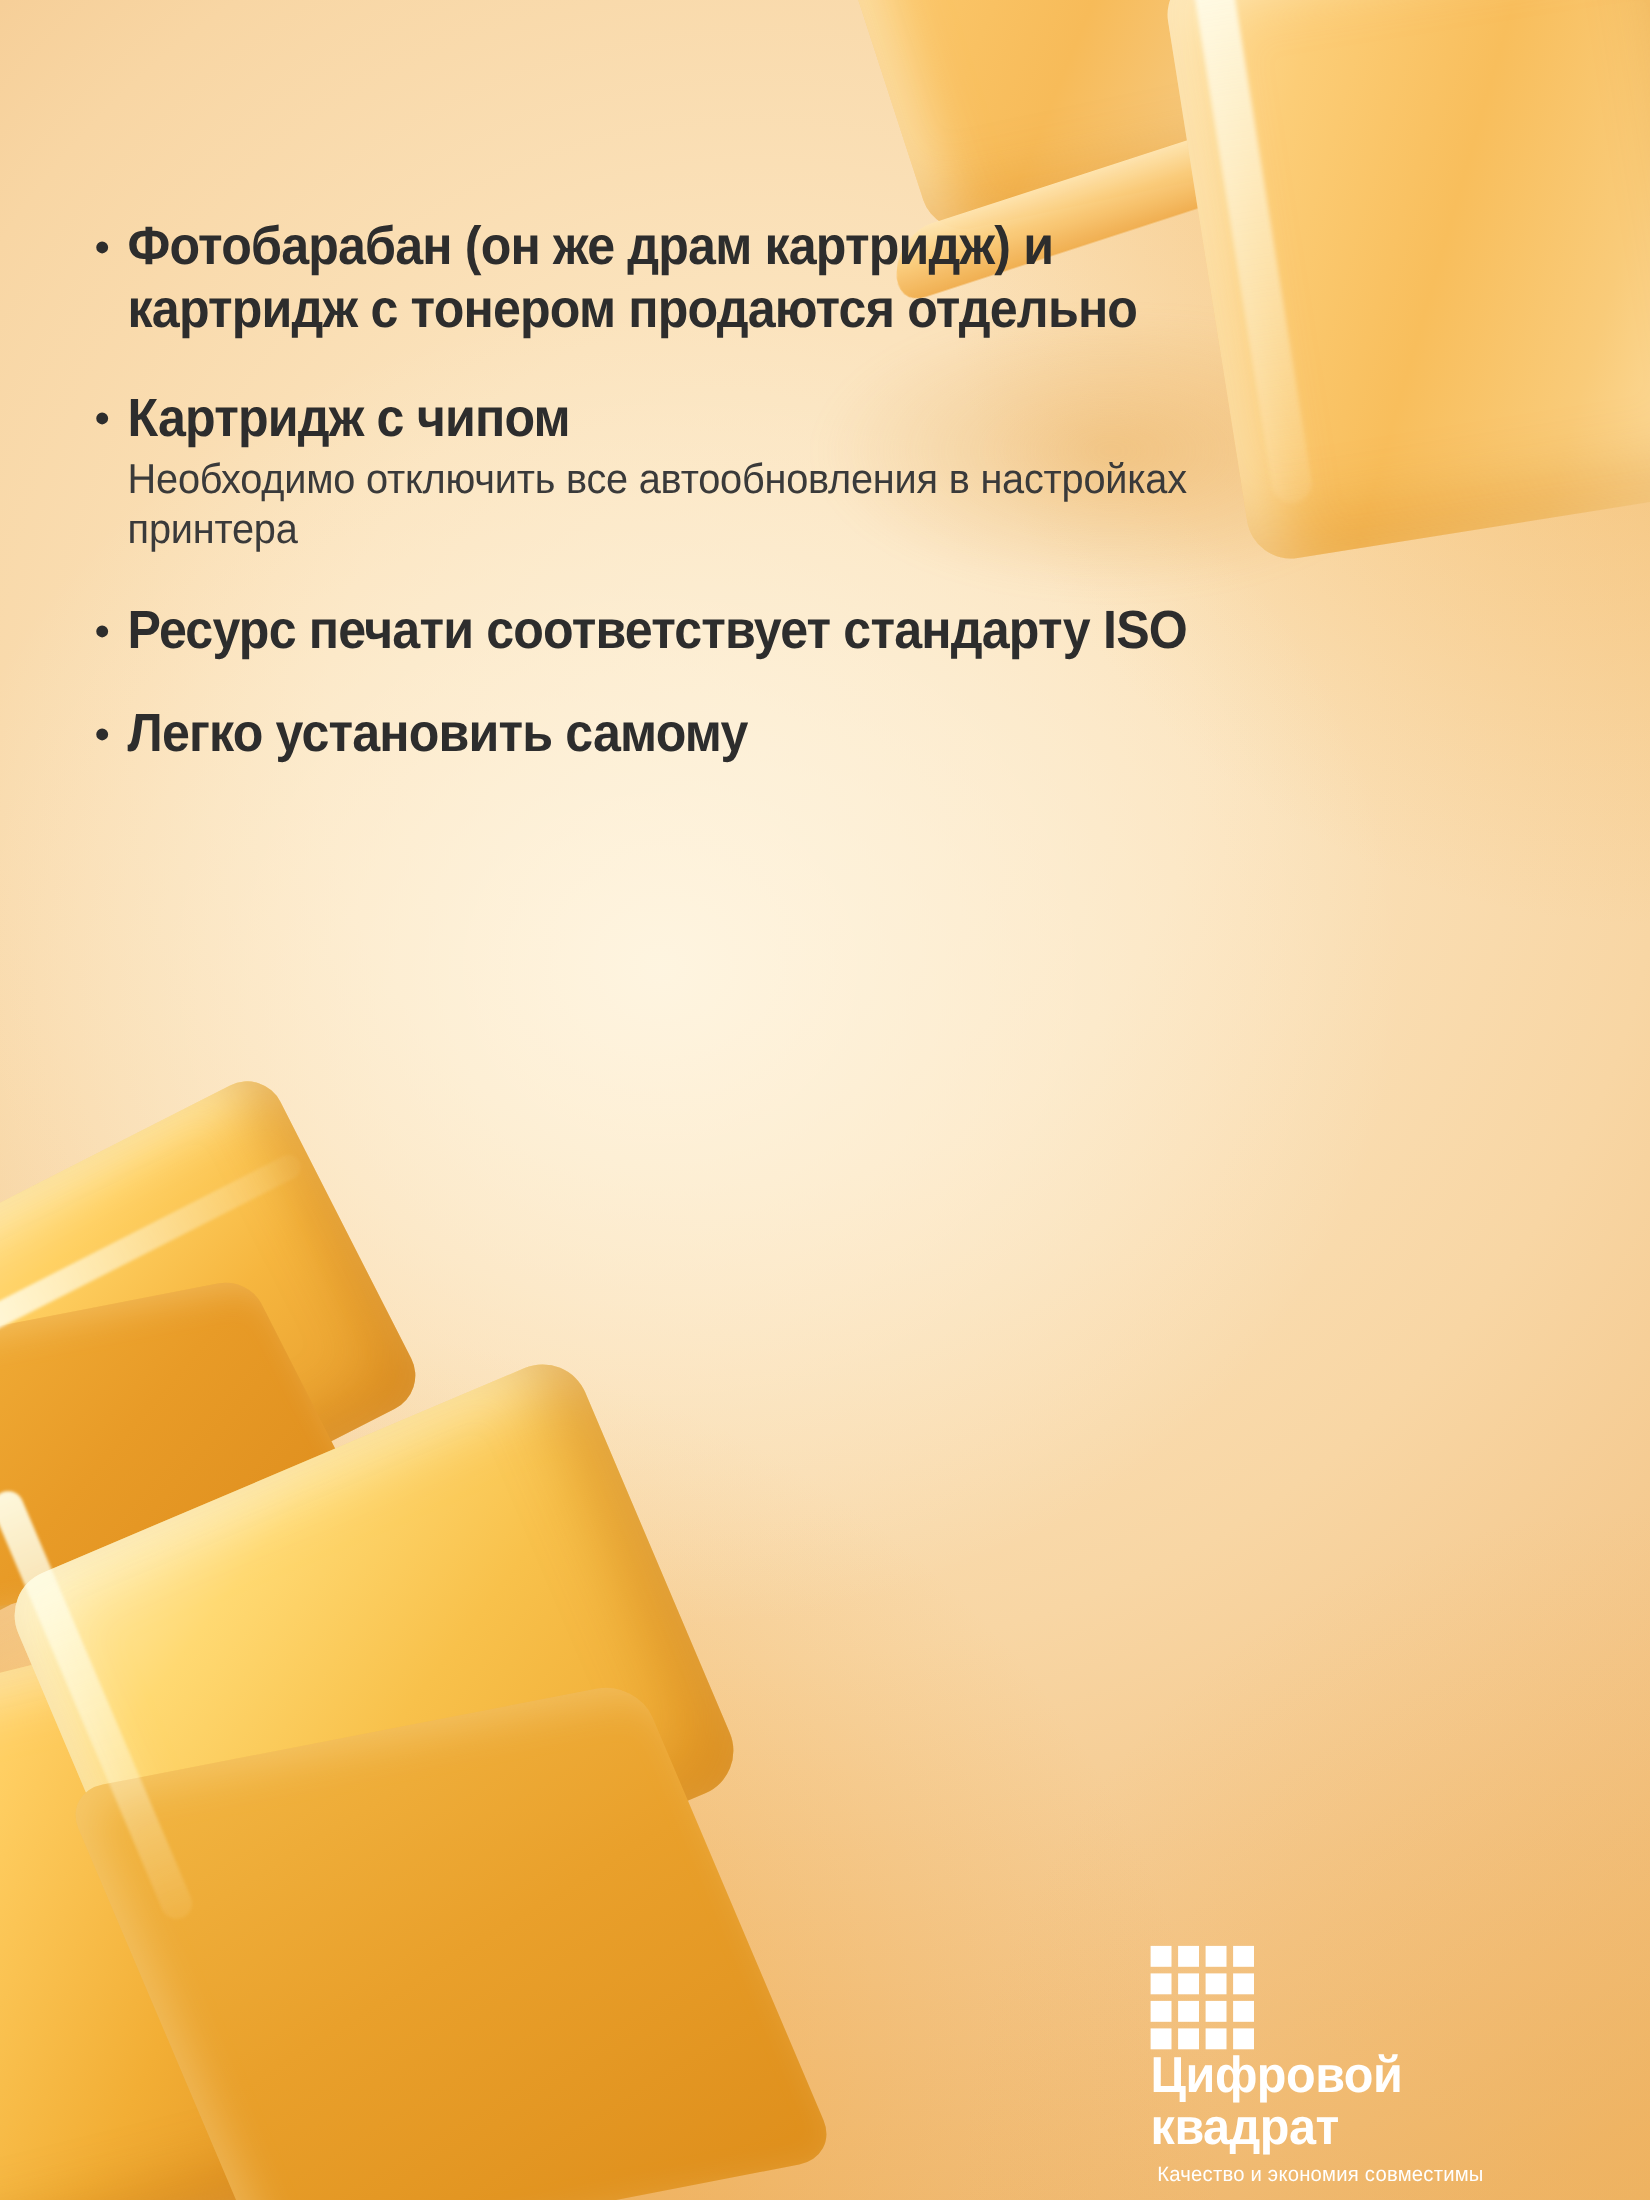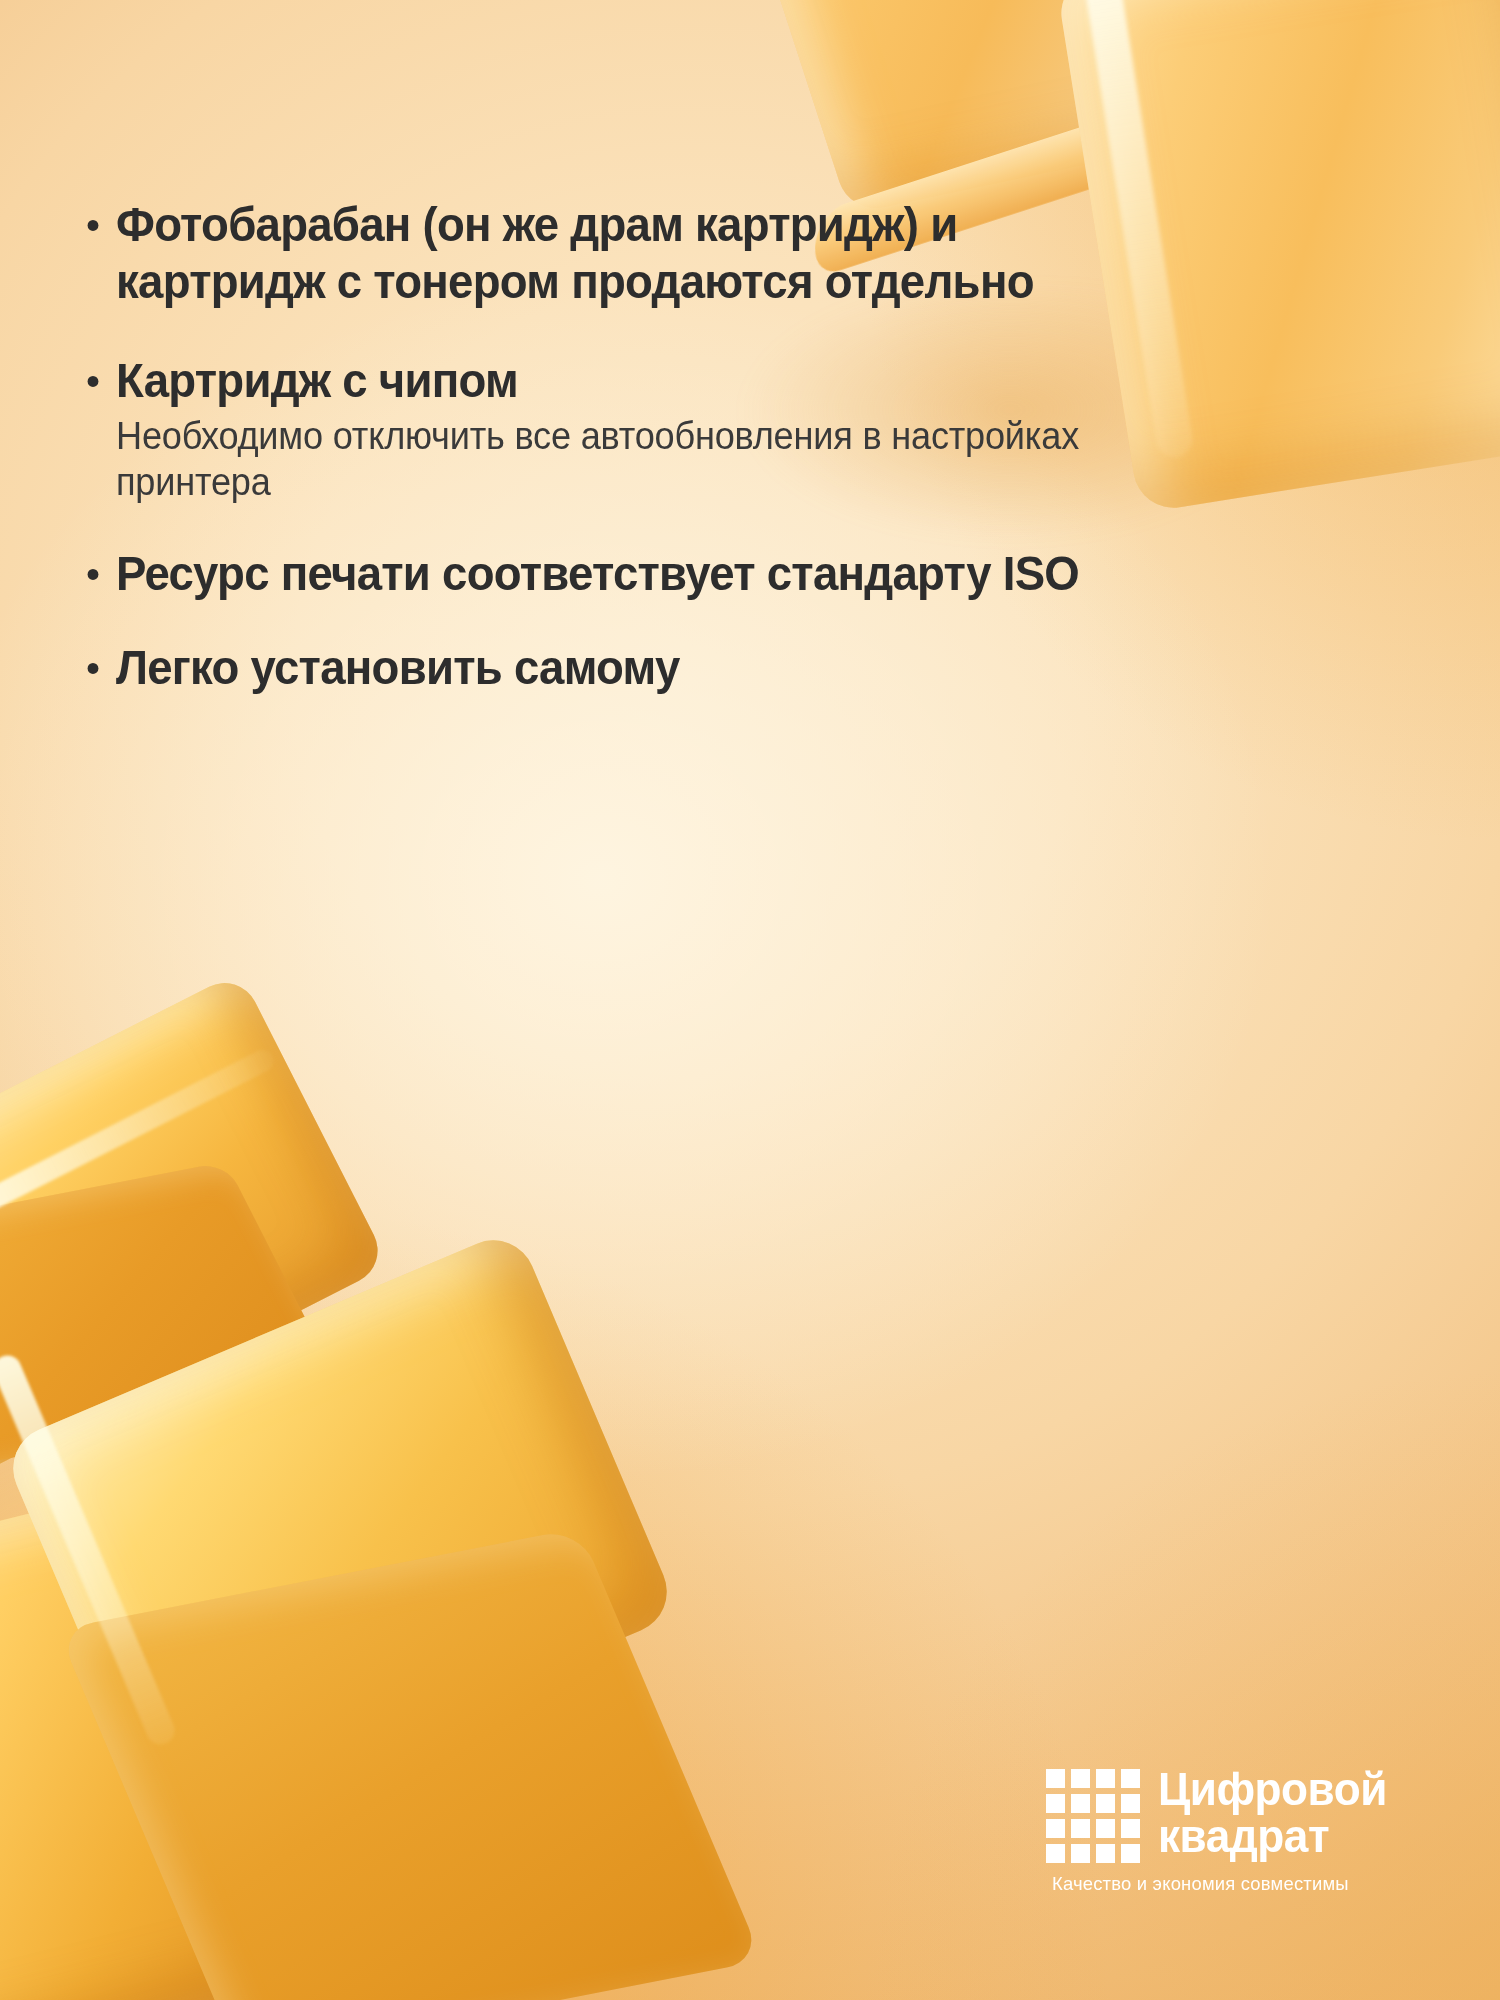"Цифровой" .logo-row { flex-direction: none -> column }
